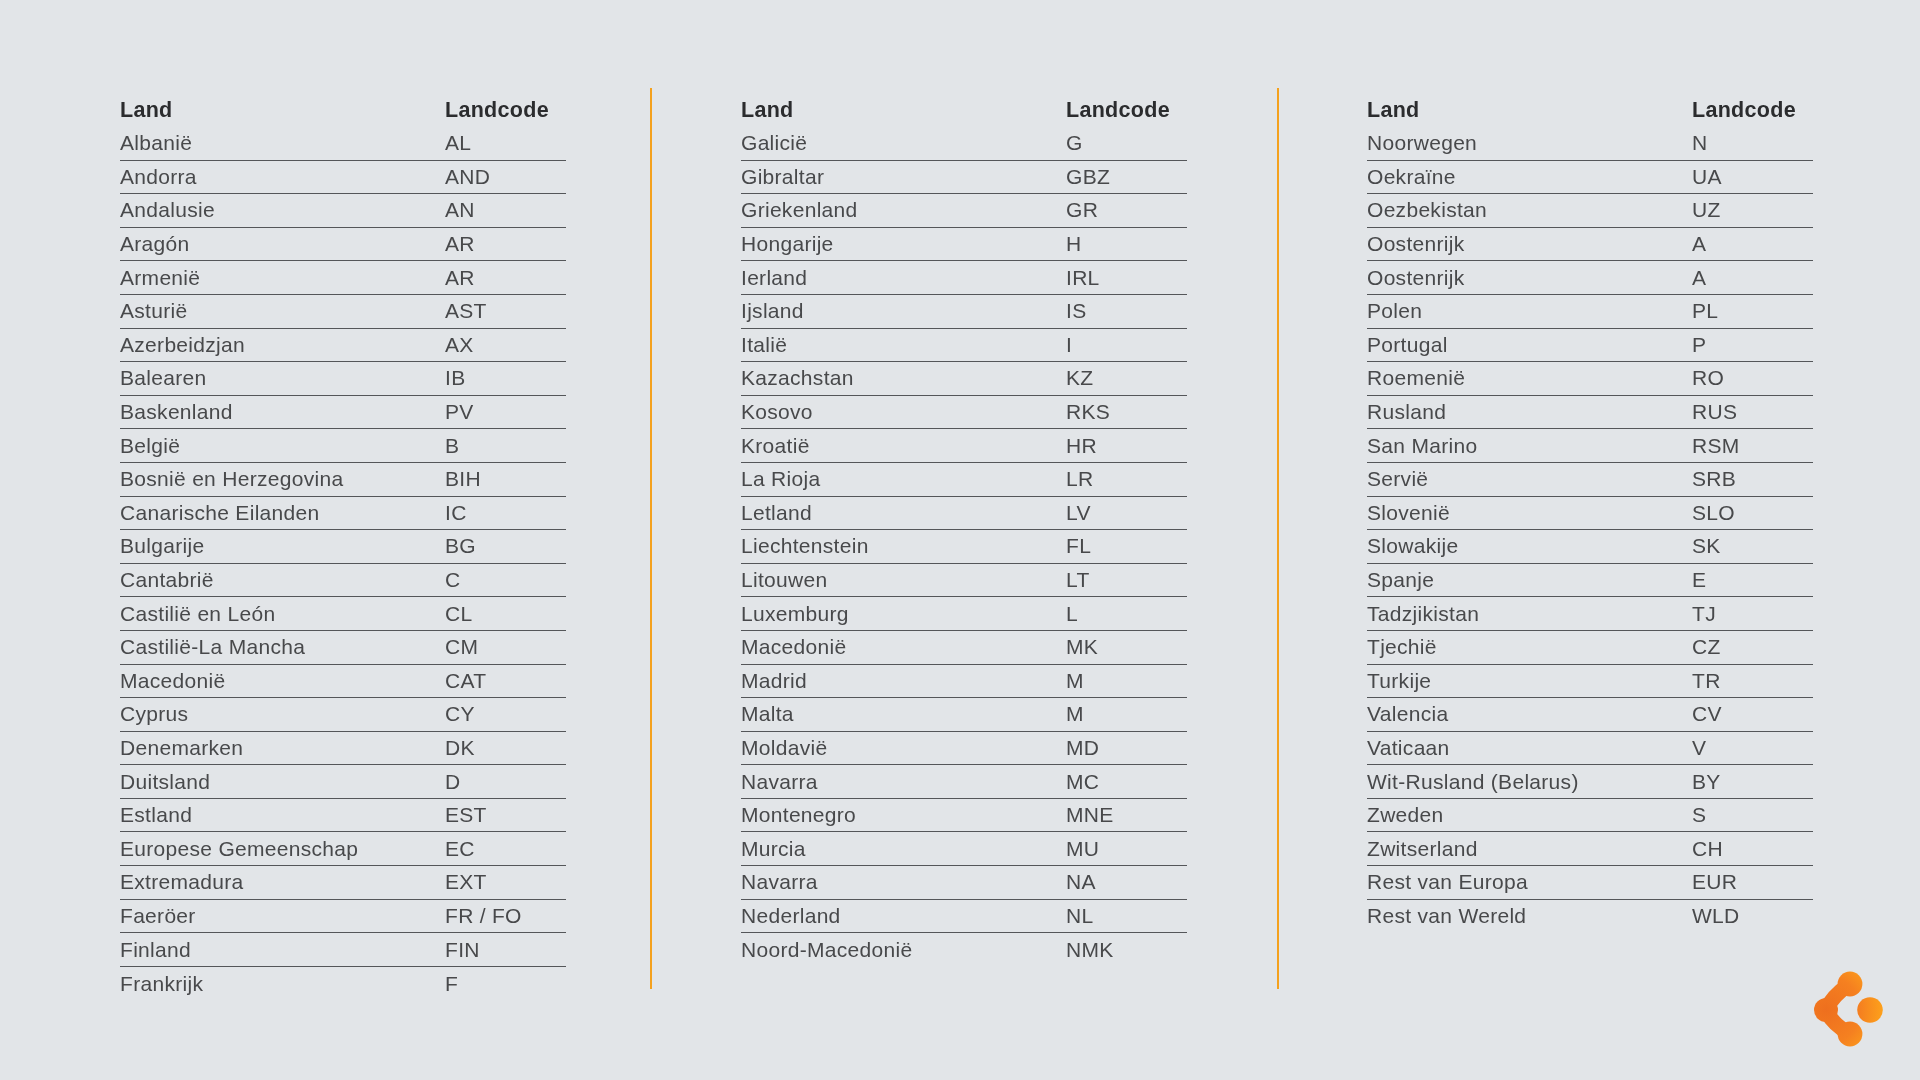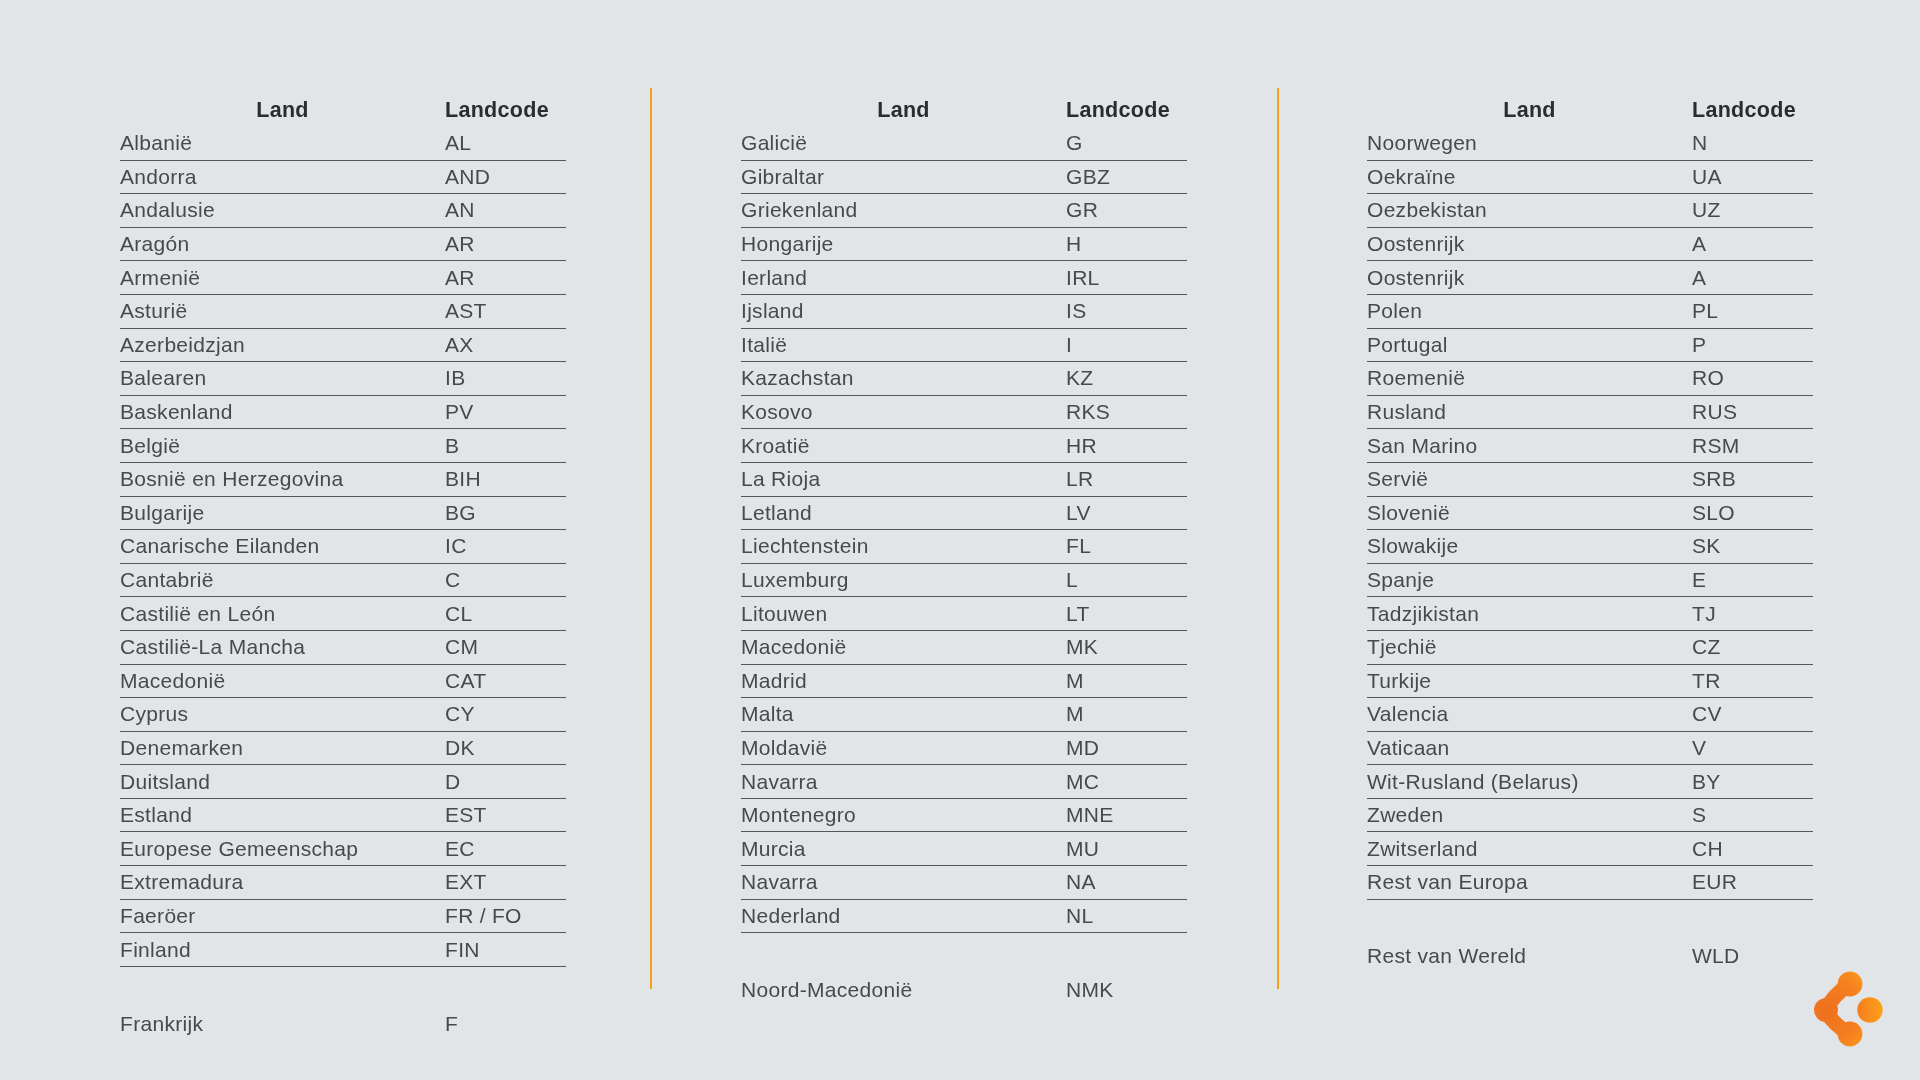"Land" .hdr .land-w { text-align: center -> none }
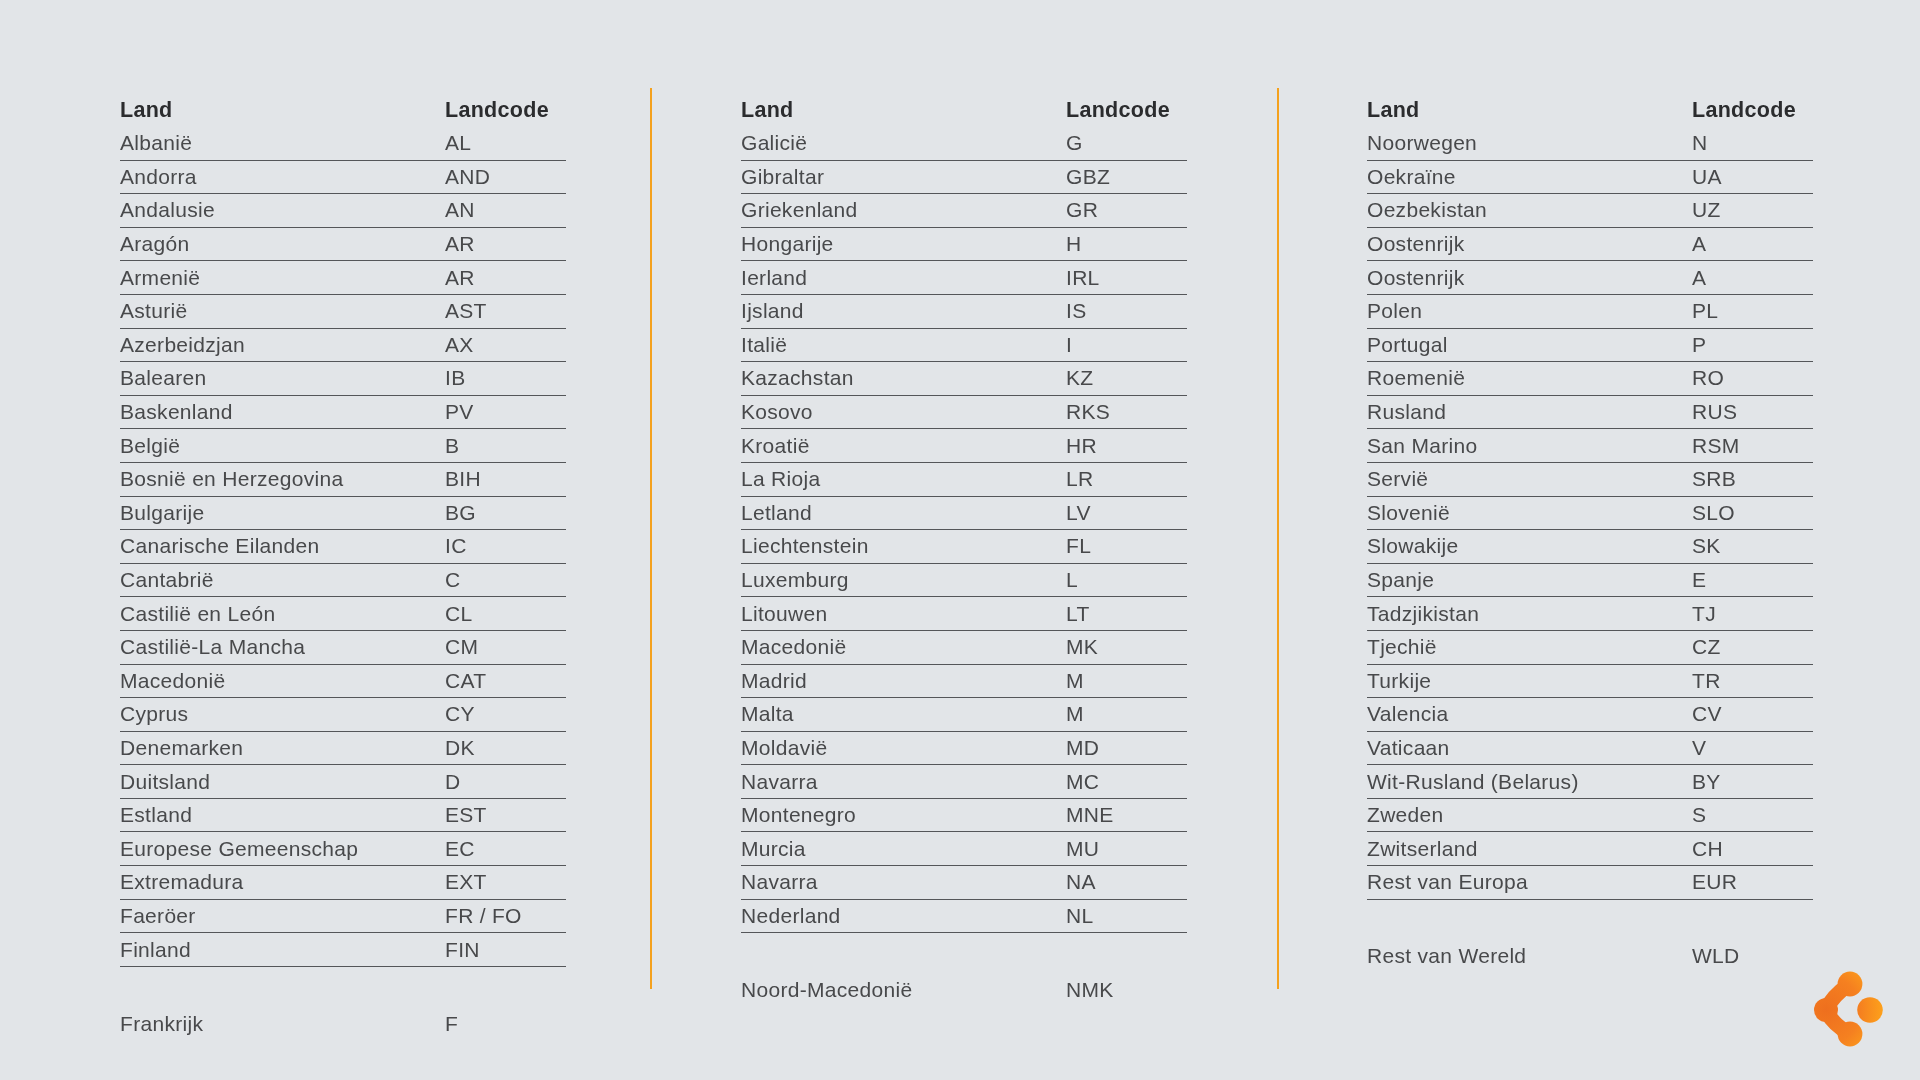"Bulgarije" div.row { order: before "Canarische Eilanden" -> after "Canarische Eilanden" }
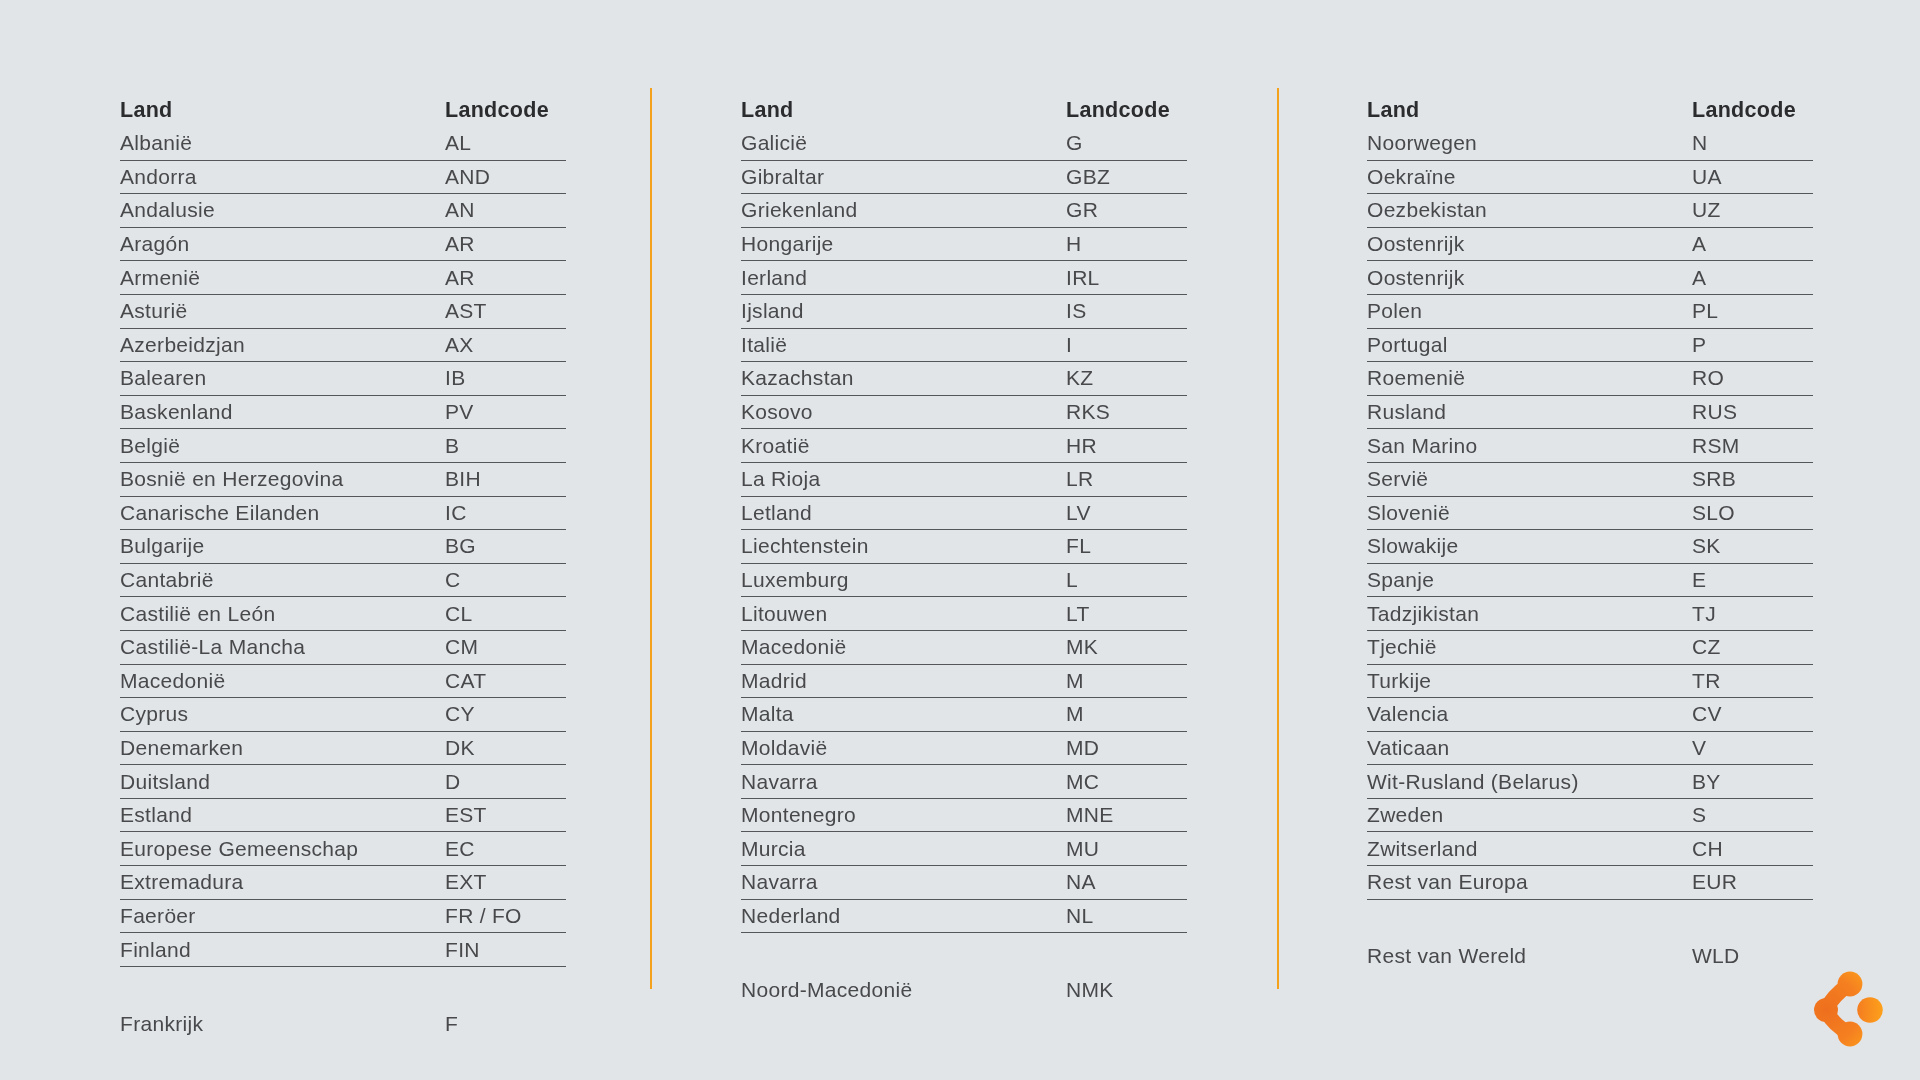"Luxemburg" div.row { order: before "Litouwen" -> after "Litouwen" }
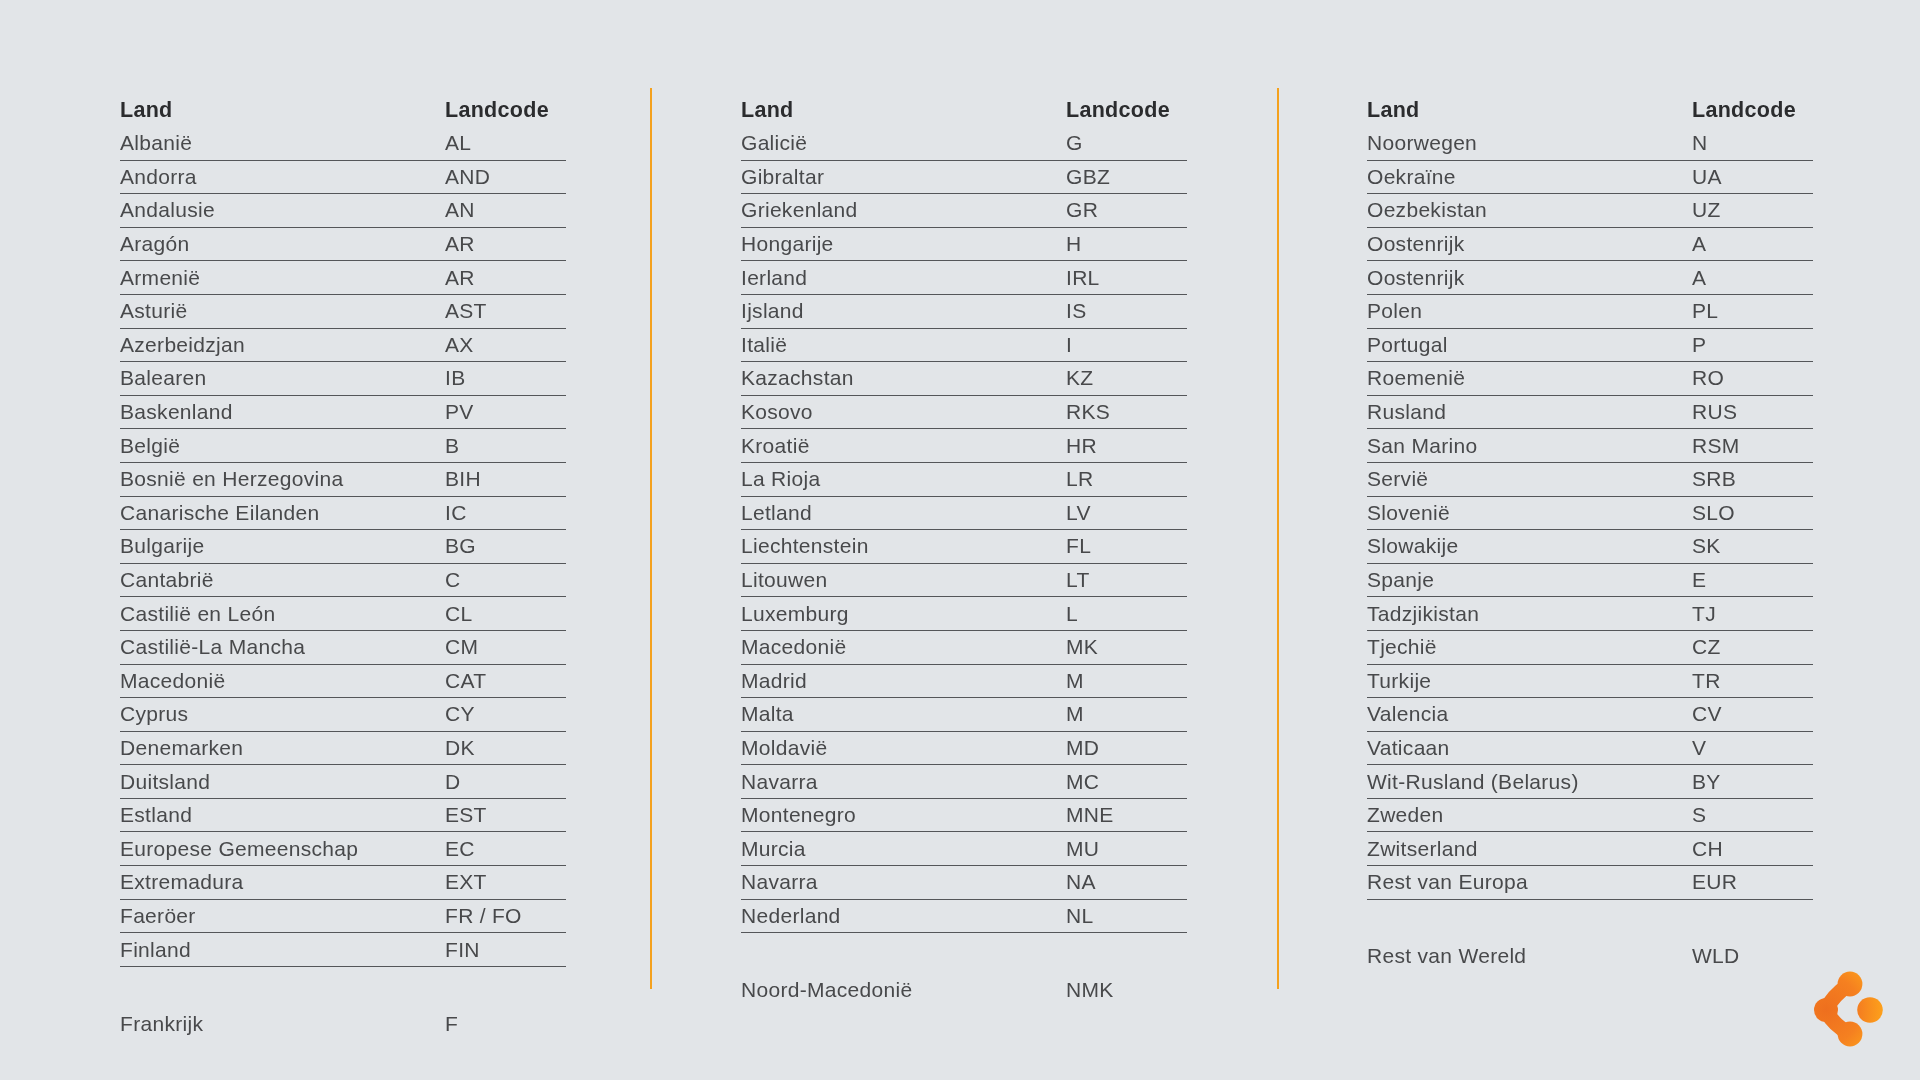"Rest van Wereld" .rows .row:last-child { margin-top: 40px -> none }
